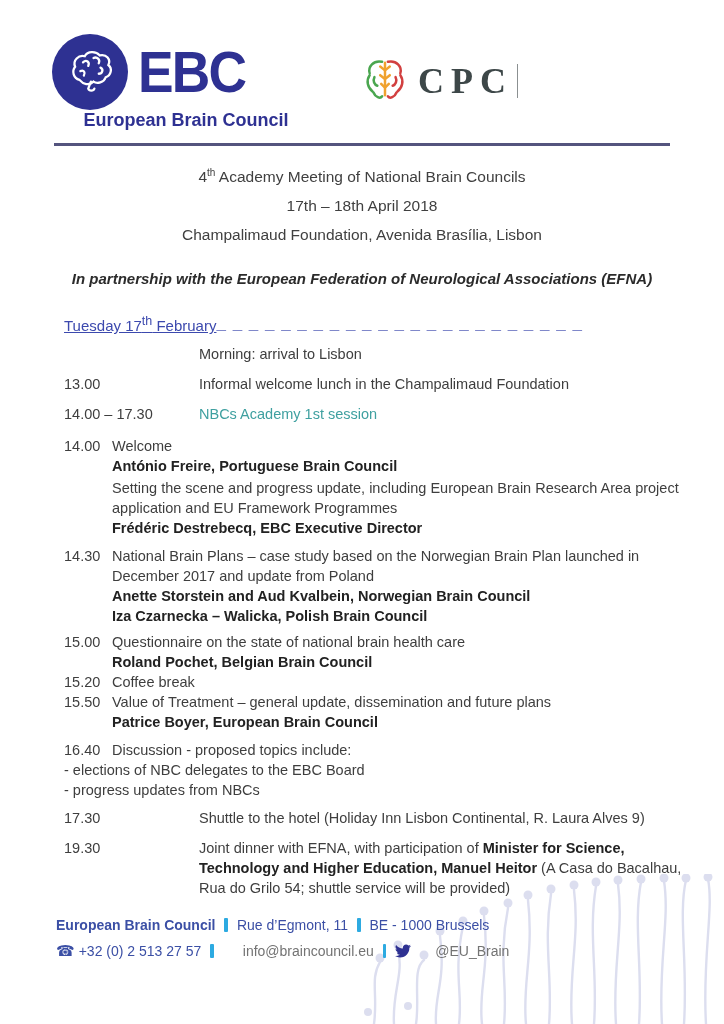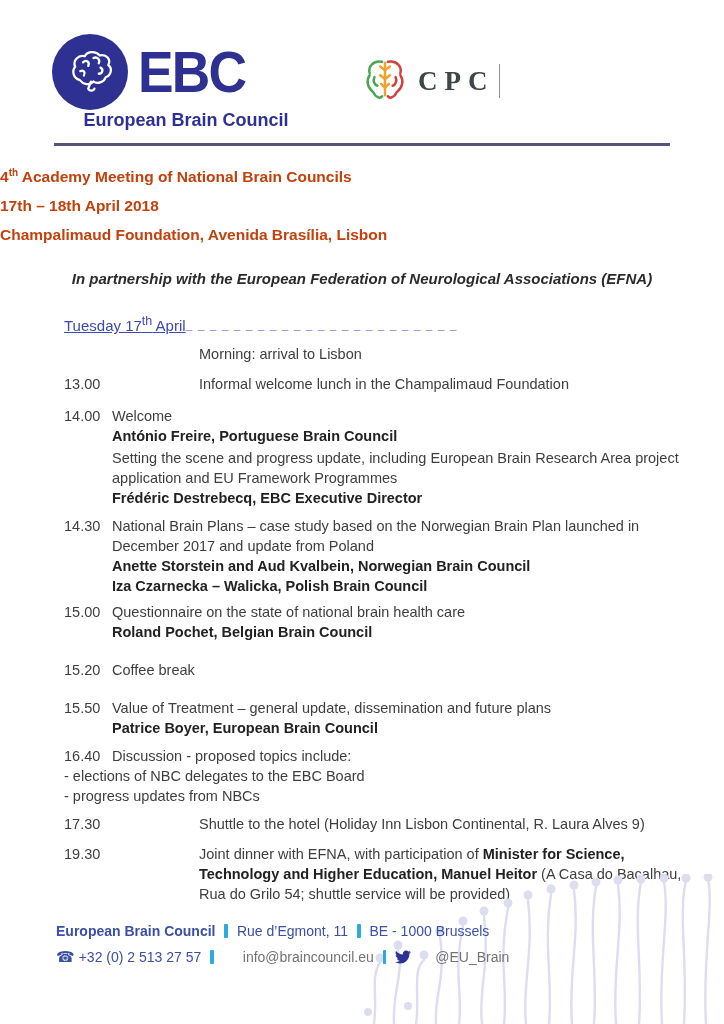"CPC" .cpc-abbr { font-size: 27px -> 36px }
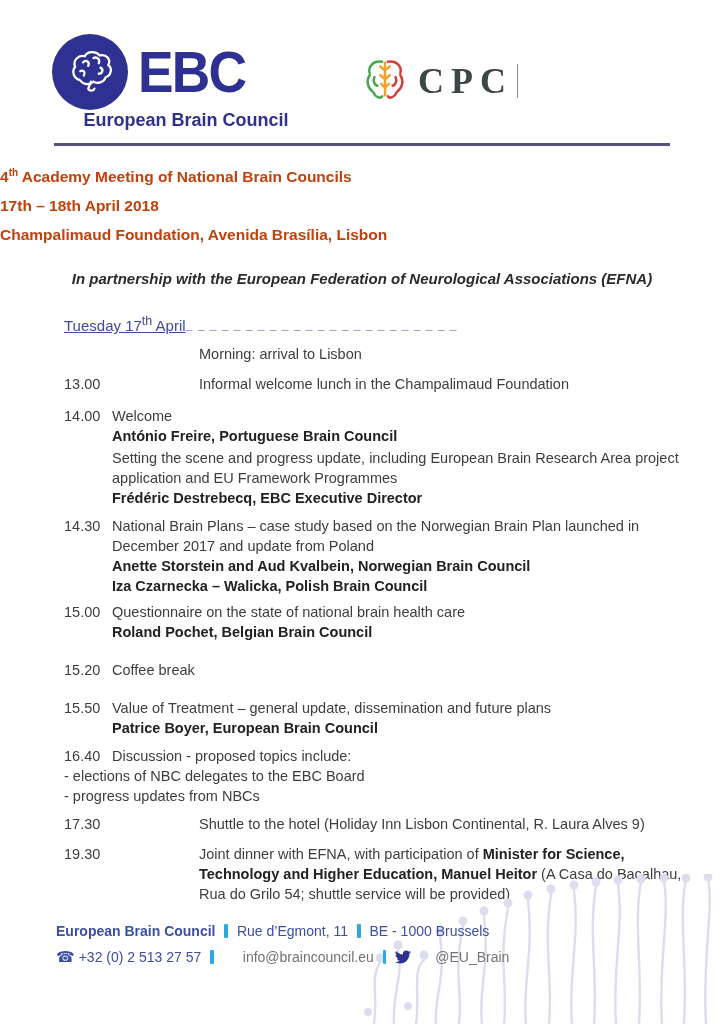"4th Academy Meeting of National" .title-block { color: #c2410c -> #404040; font-weight: bold -> normal; text-align: none -> center }
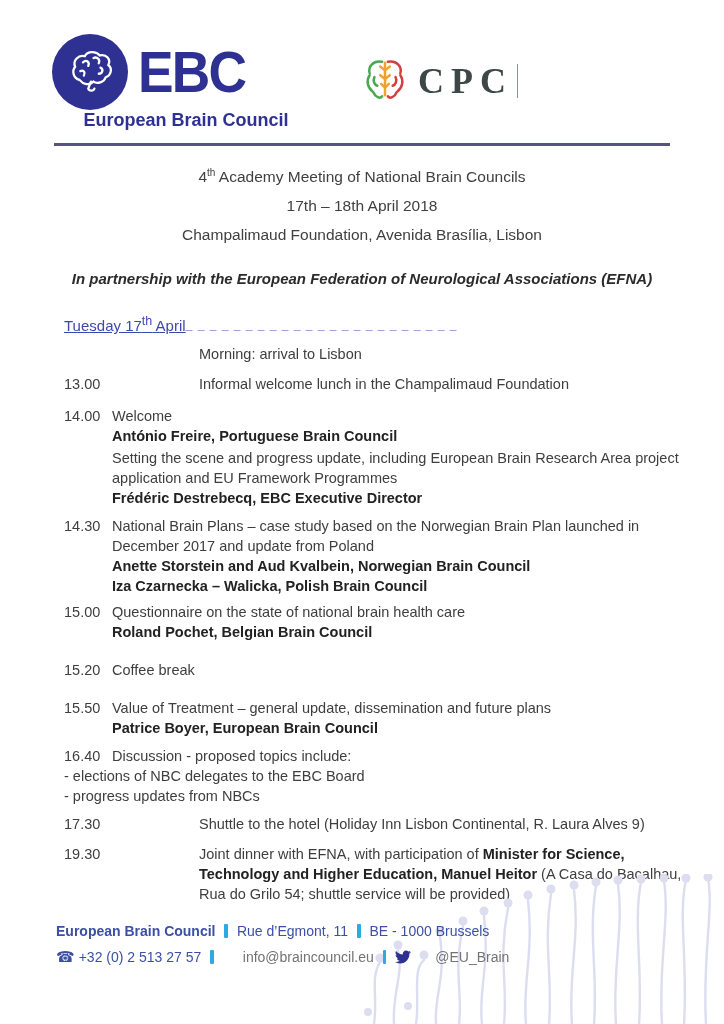"April" span { text: April -> February }
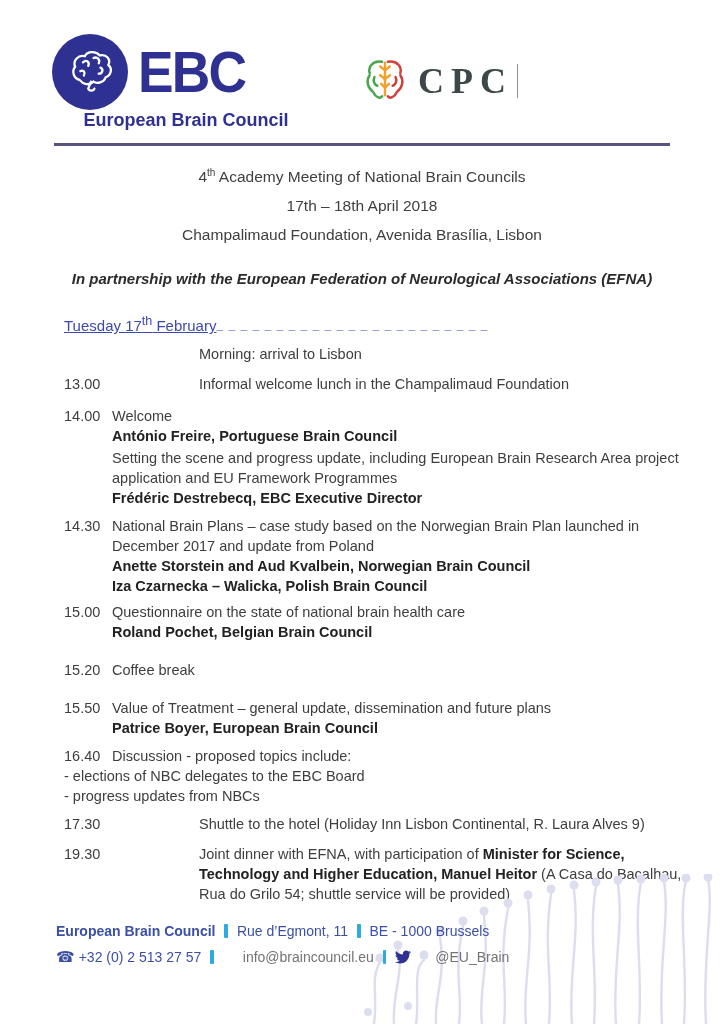"_ _ _ _ _" .day-header .dashes { font-size: 12px -> 17px }
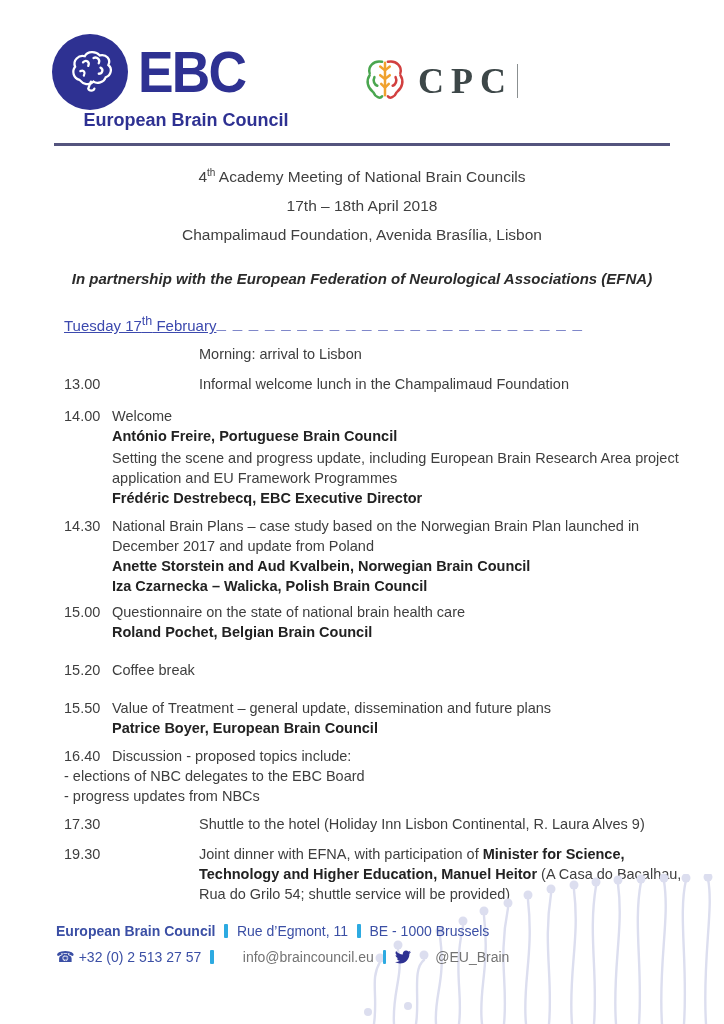"14.00 – 17.30" div.row { html: none -> <div> <div>14.00 – 17.30</div> <div>NBCs Academy 1st session</div> </div> }
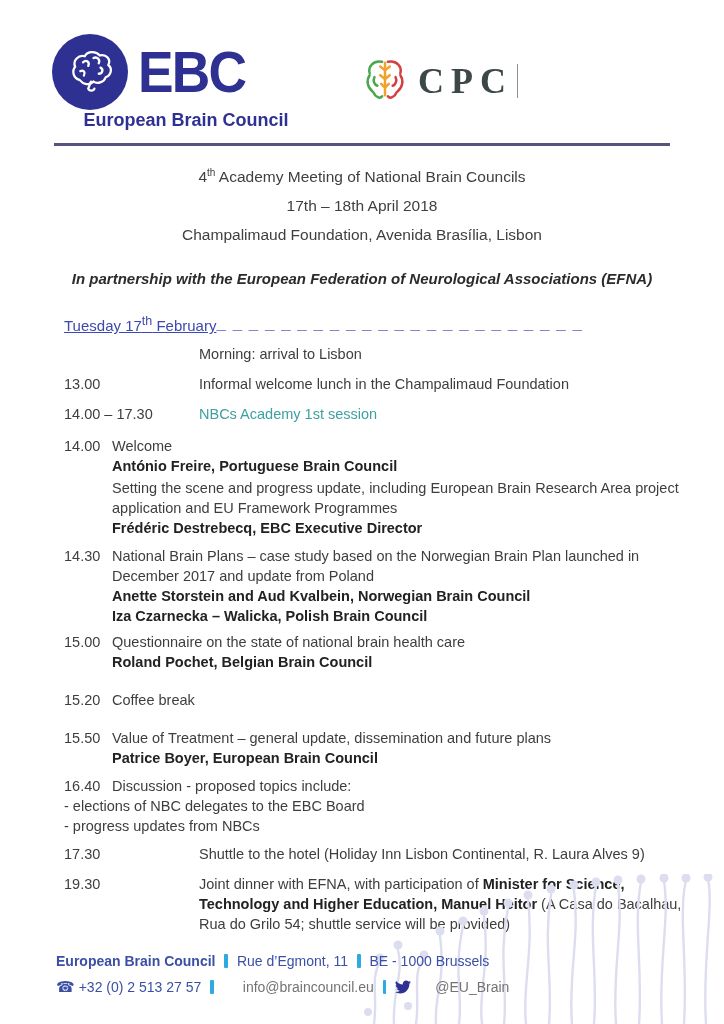"15.20" .mt18 { margin-top: 18px -> none }
